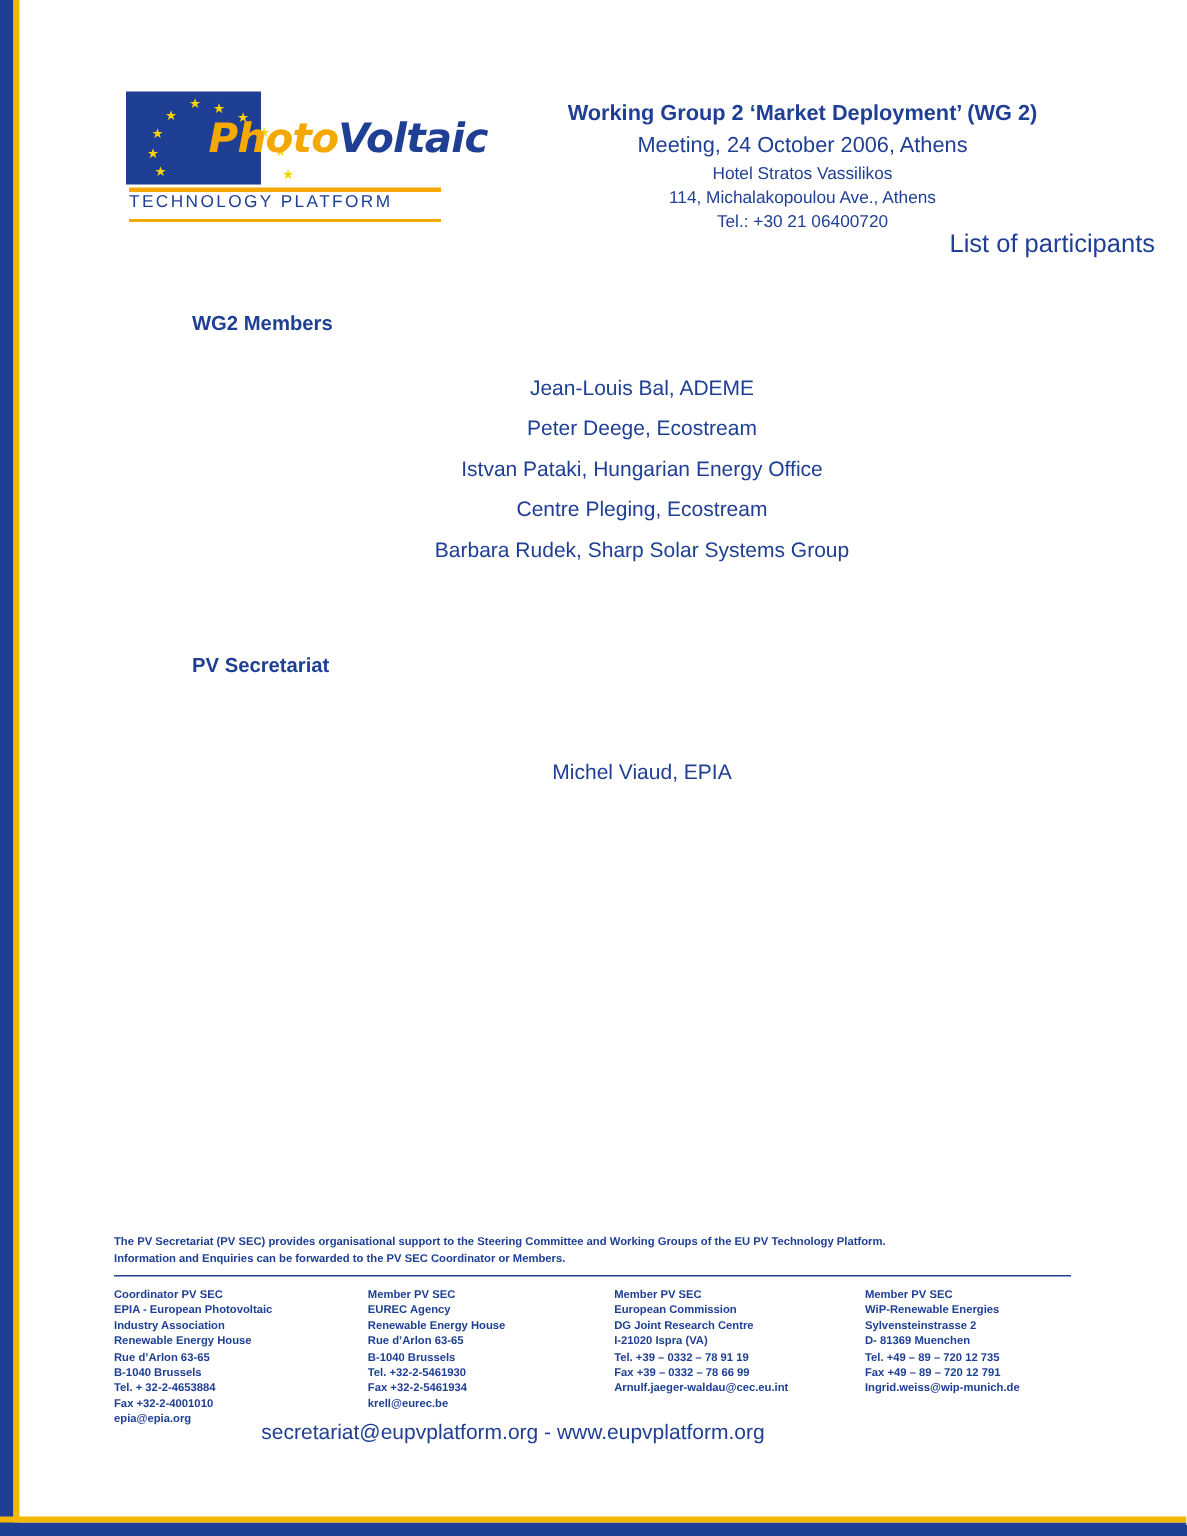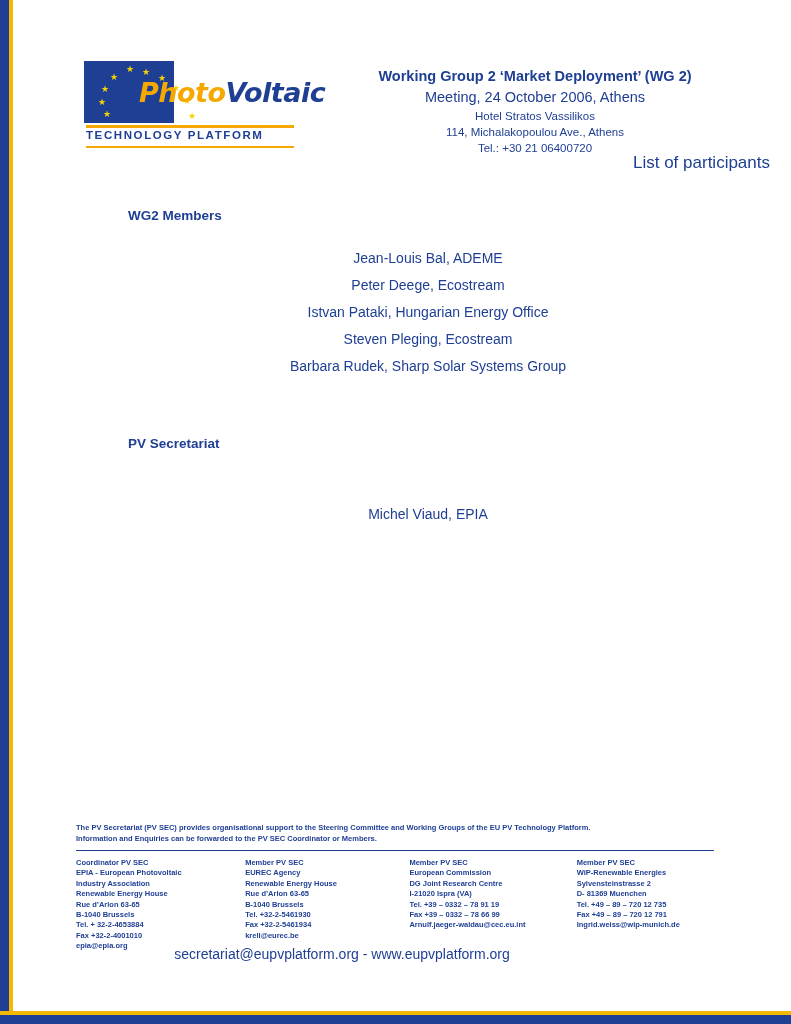"TECHNOLOGY PLATFORM" .logo-sub { font-weight: bold -> normal }
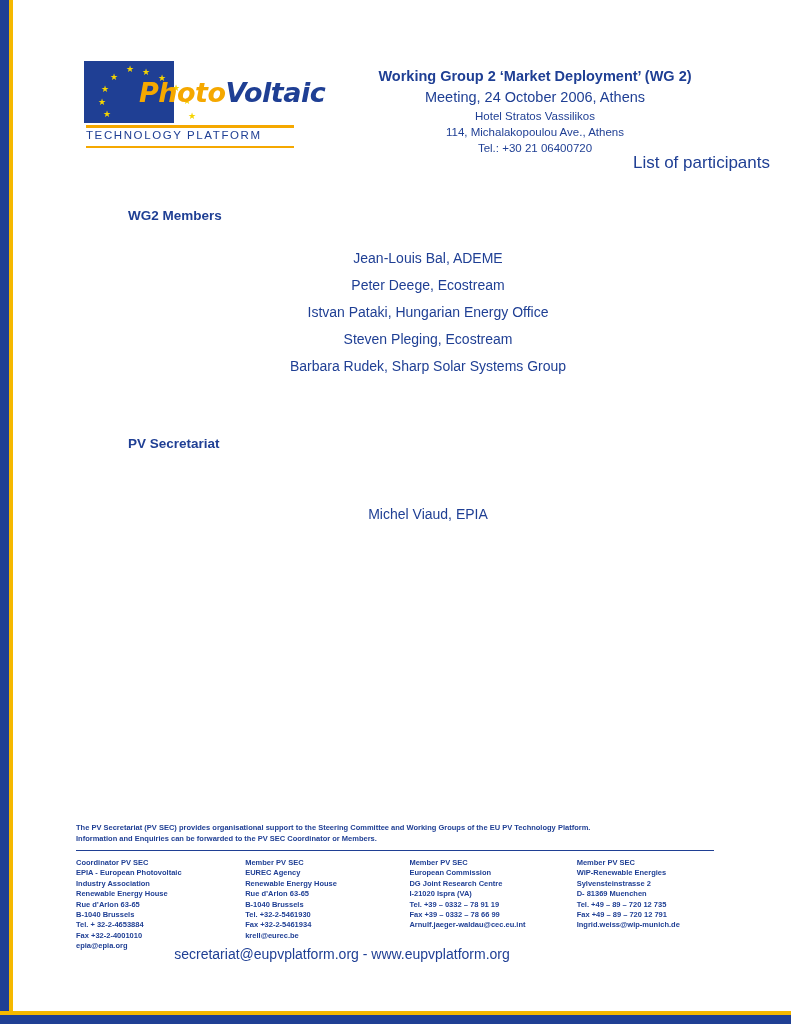"Steven Pleging, Ecostream" div.participant { text: Steven -> Centre }
